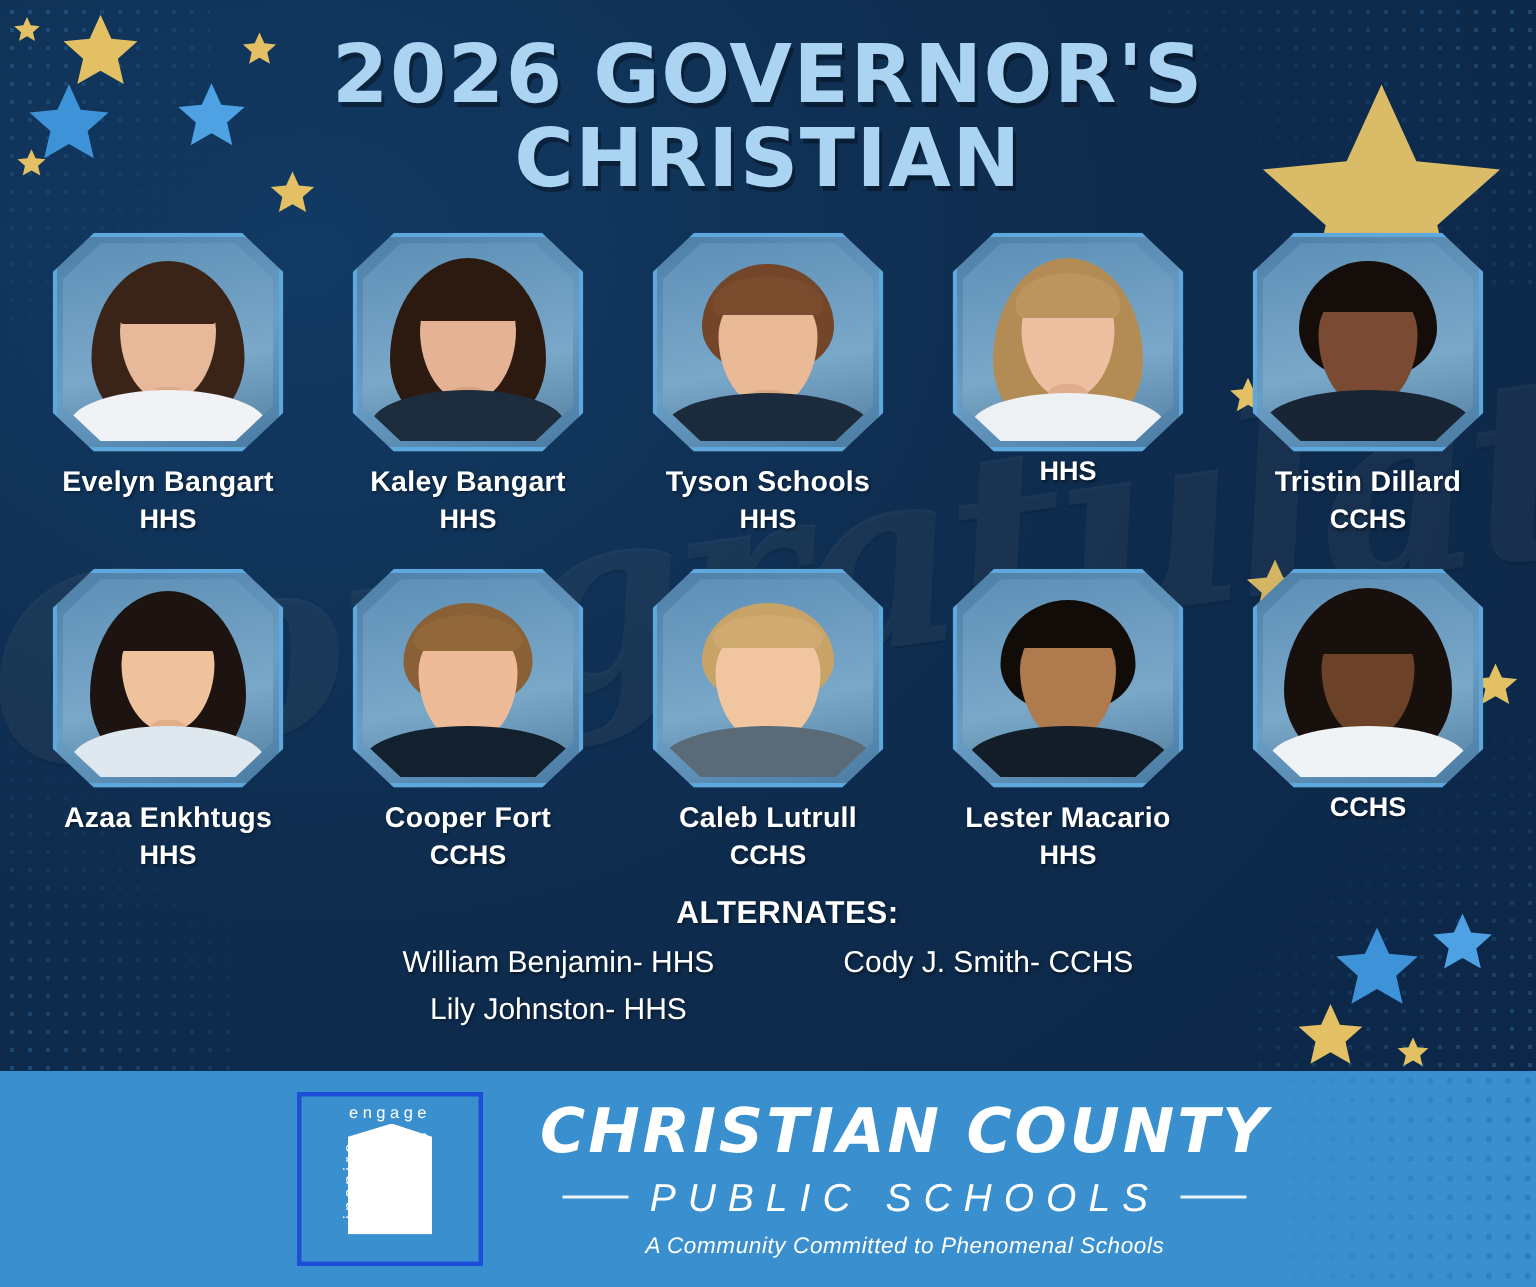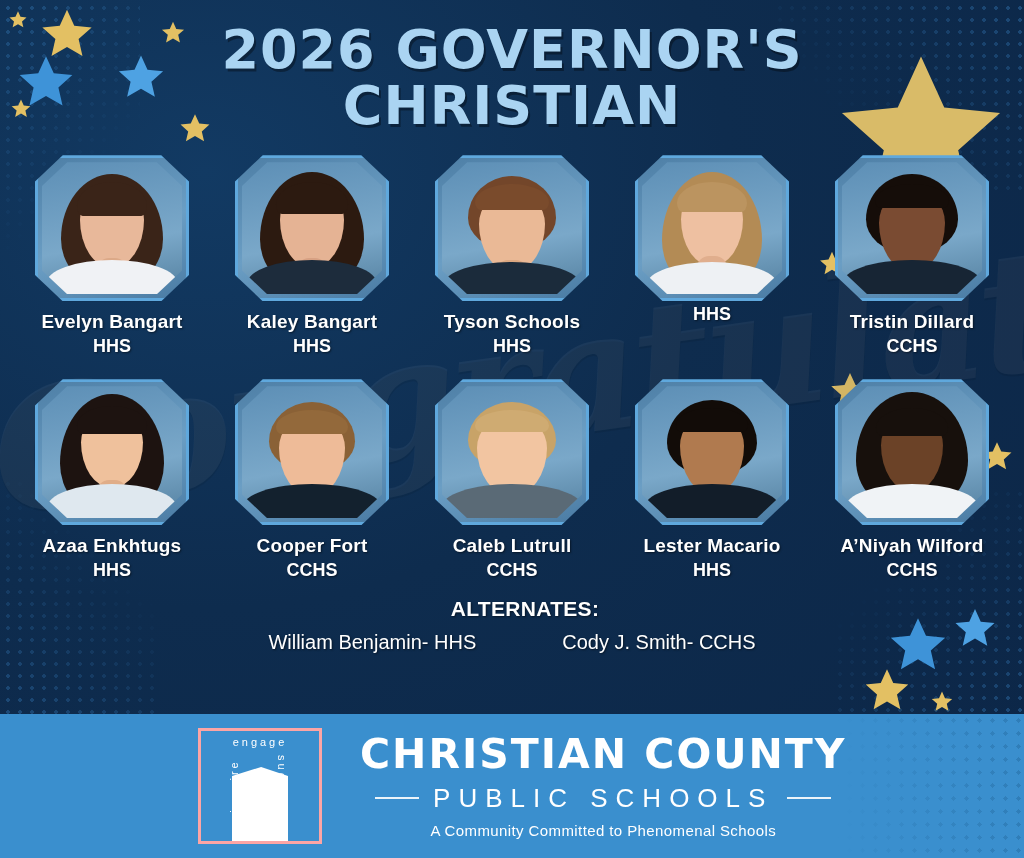"A’Niyah Wilford" div.name { html: <div>A’Niyah Wilford</div> -> none }
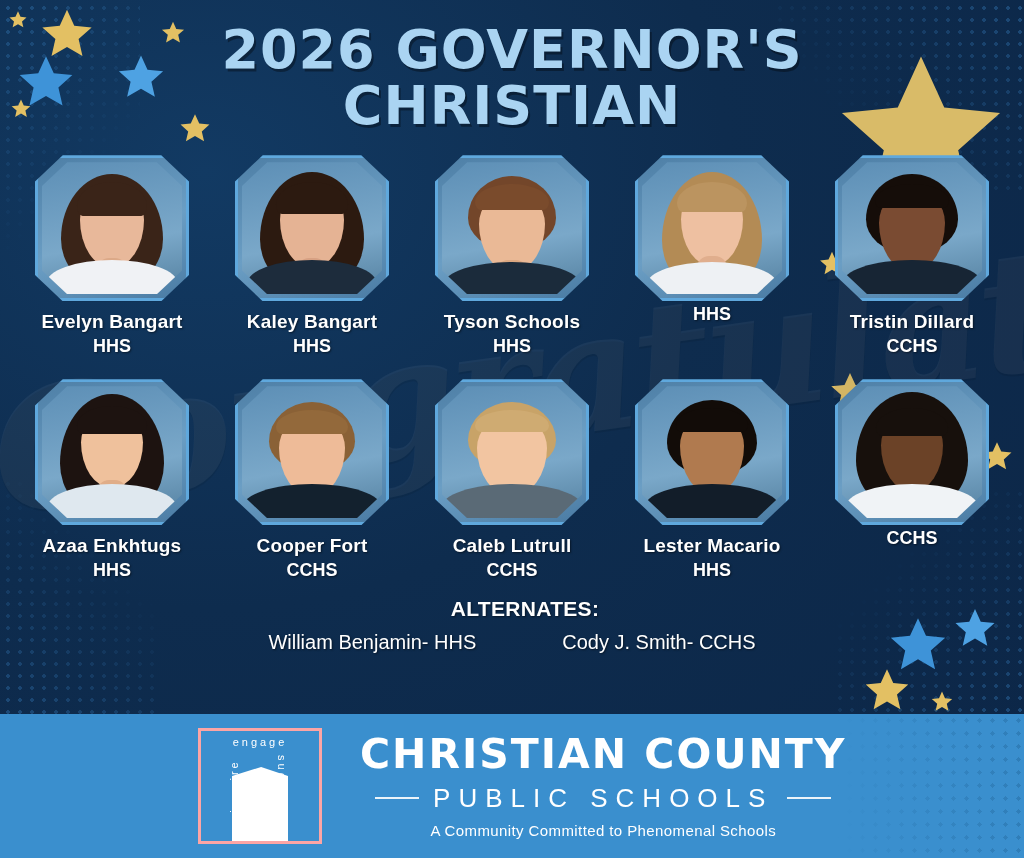"Lily Johnston- HHS" div { html: none -> <div>Lily Johnston- HHS</div> }
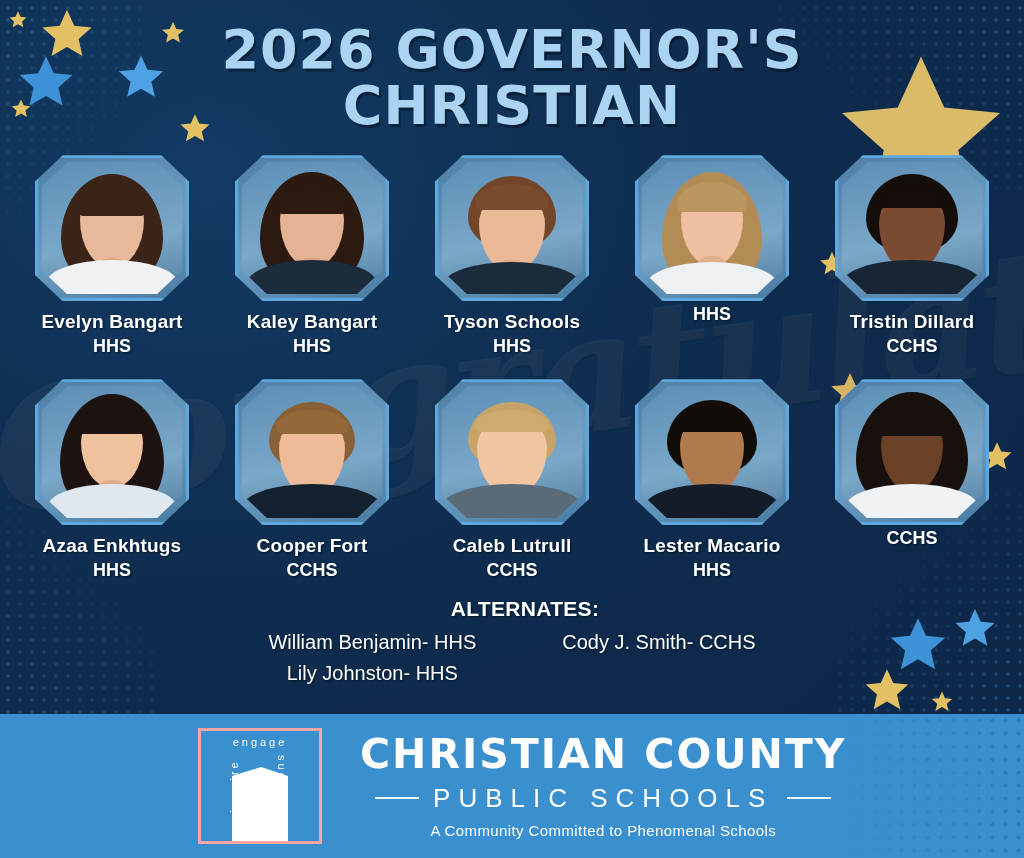"engage" .logo { align-items: flex-end -> center; border: 3px solid #fca5a5 -> 3px solid #1d4ed8 }
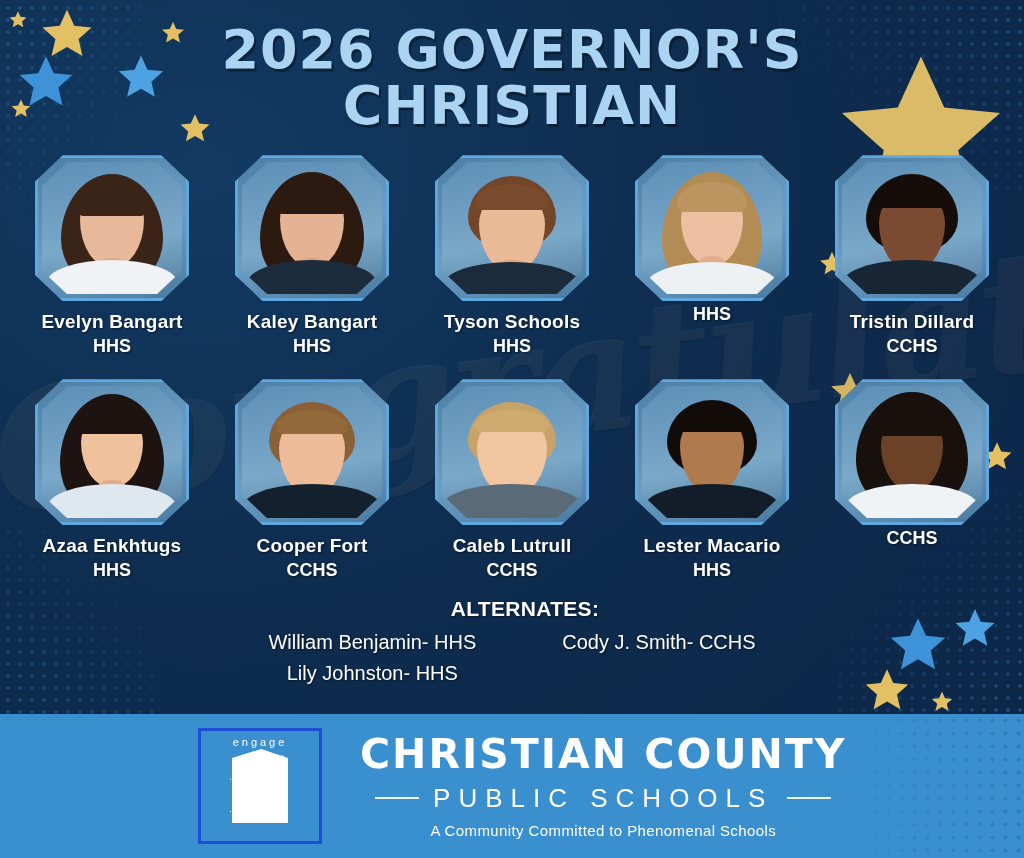"CHRISTIAN COUNTY" .brand { font-style: none -> italic }
